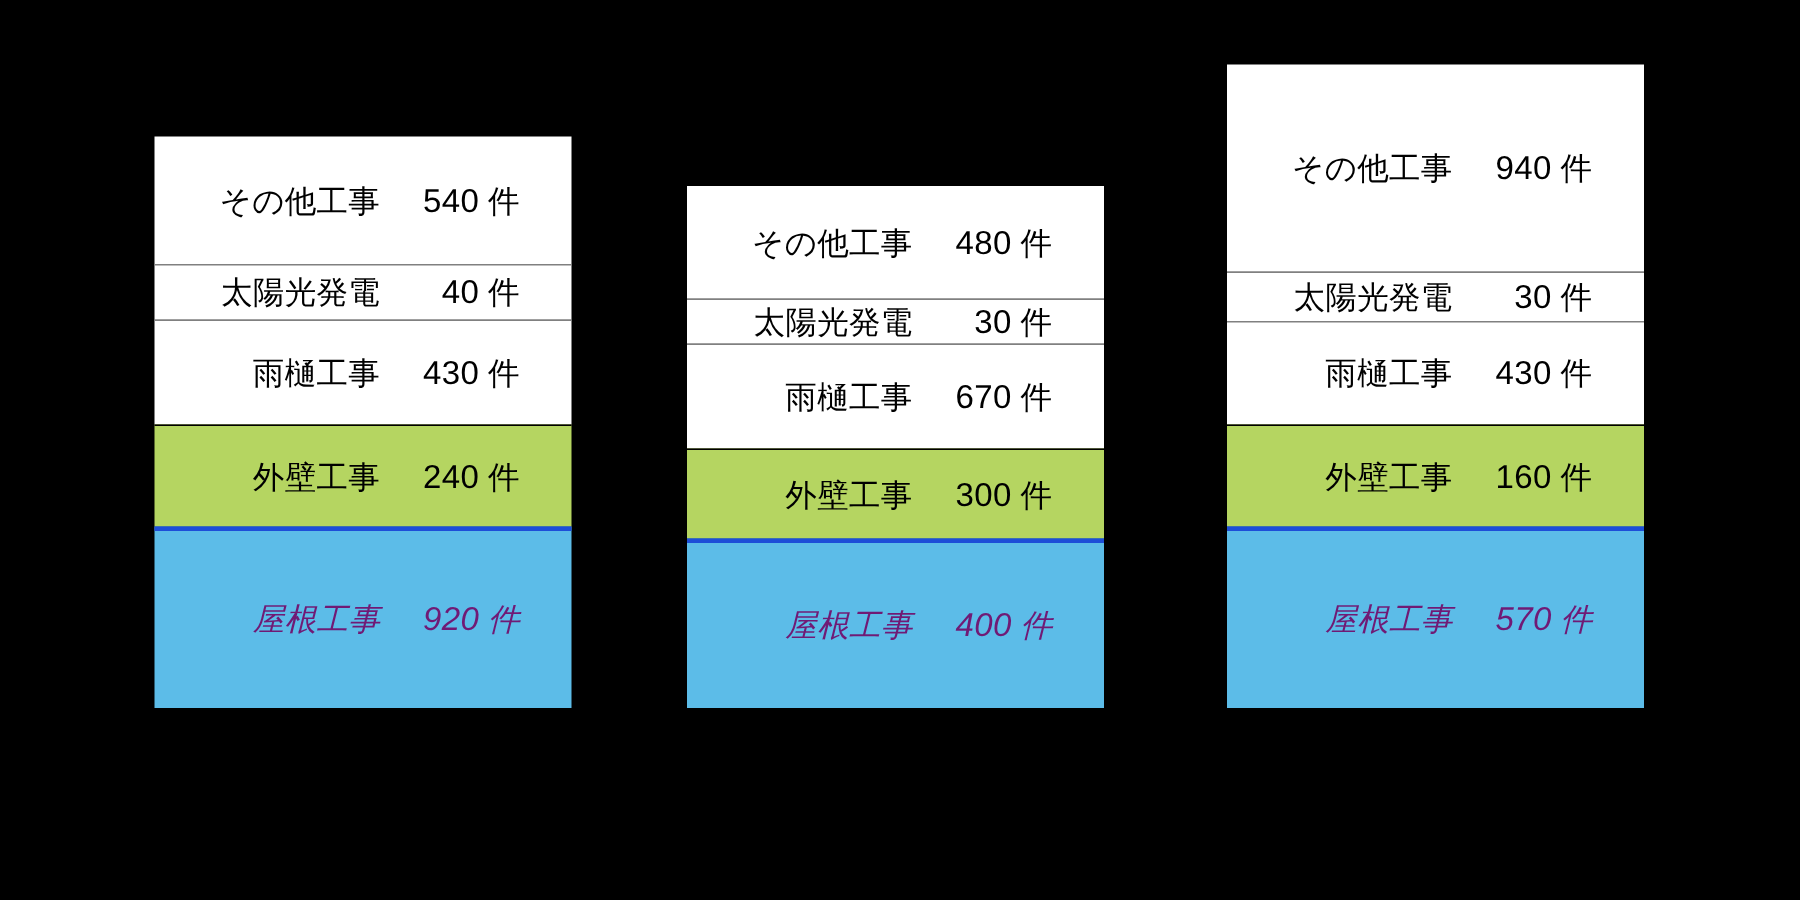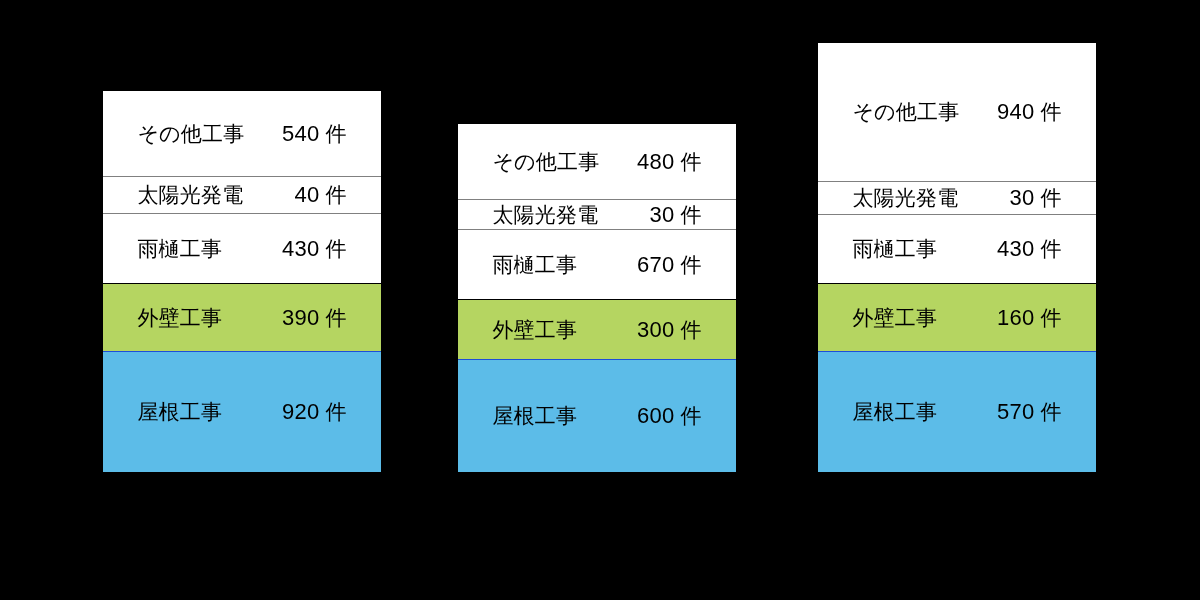"その他工事" .seg-name { text-align: left -> right }
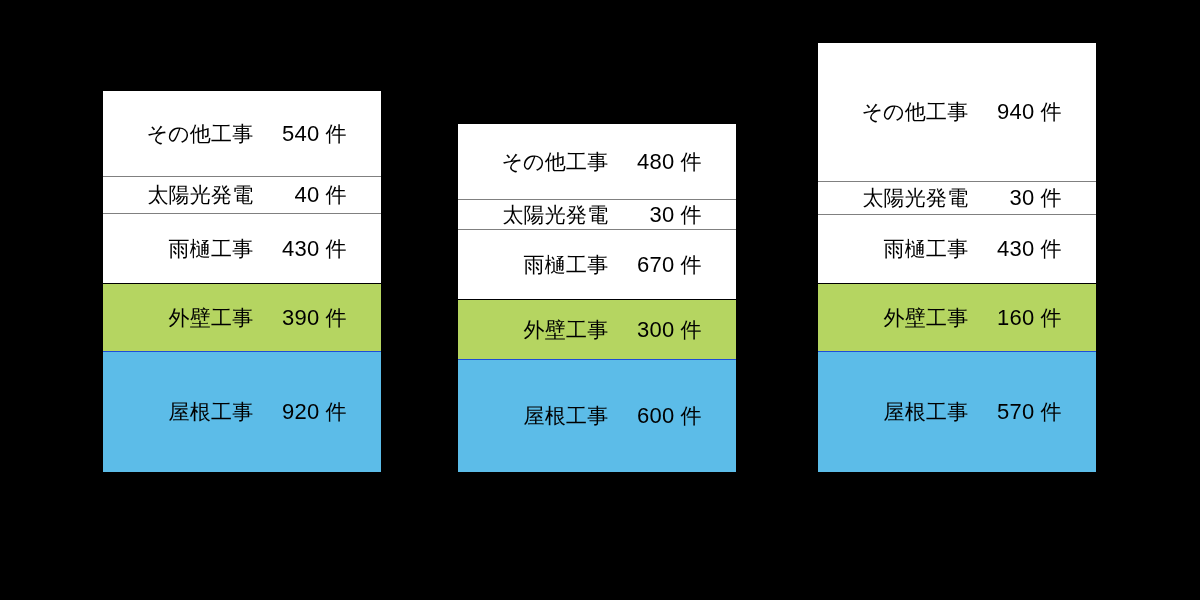"390" span.seg-value { text: 390 -> 240 }
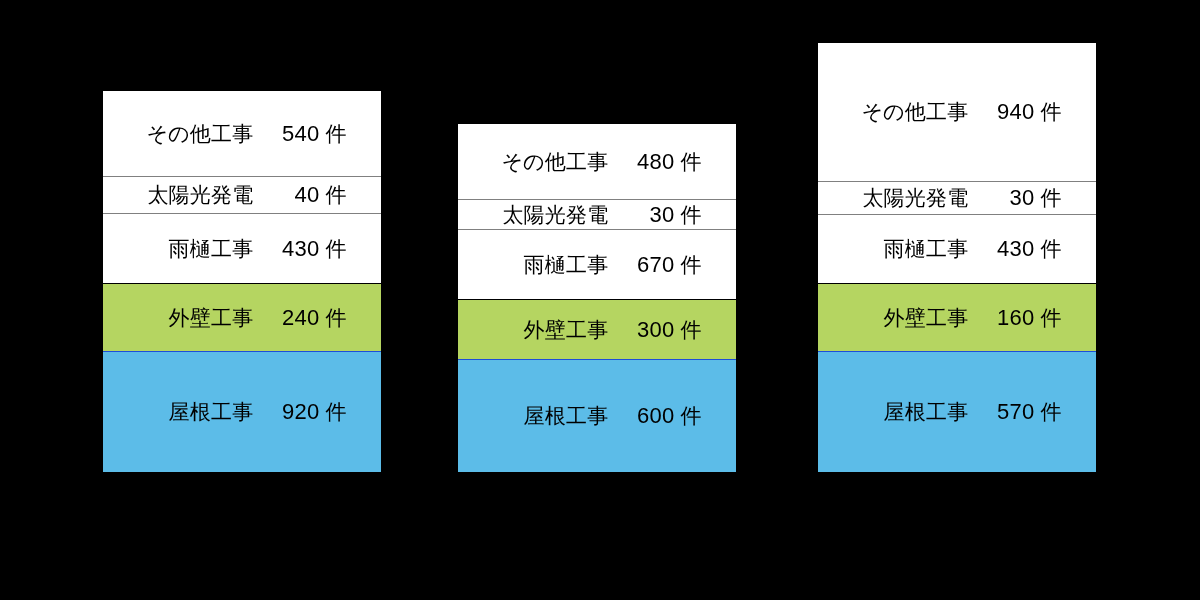"屋根工事" .seg-blue { border-top: 1px solid #1d4ed8 -> 3px solid #1d4ed8; color: #000000 -> #701a75; font-style: none -> italic }
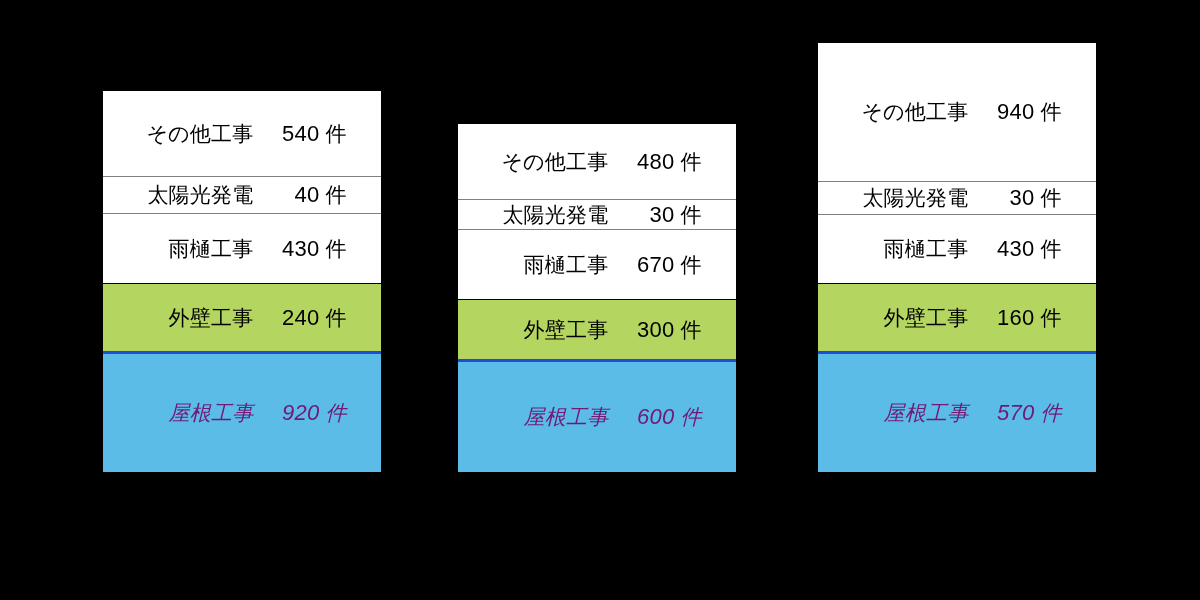"600" span.seg-value { text: 600 -> 400 }
